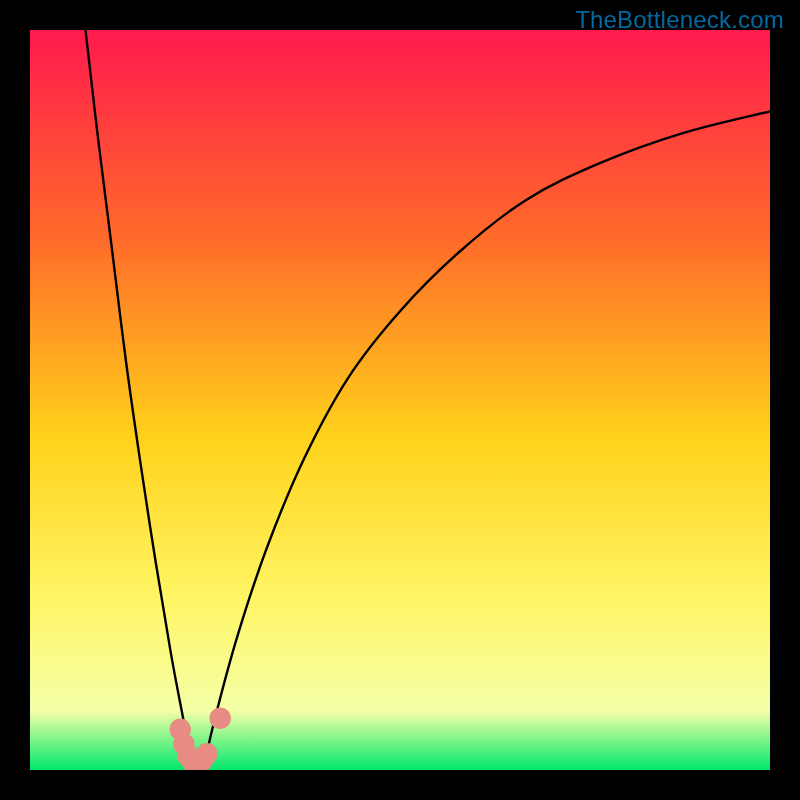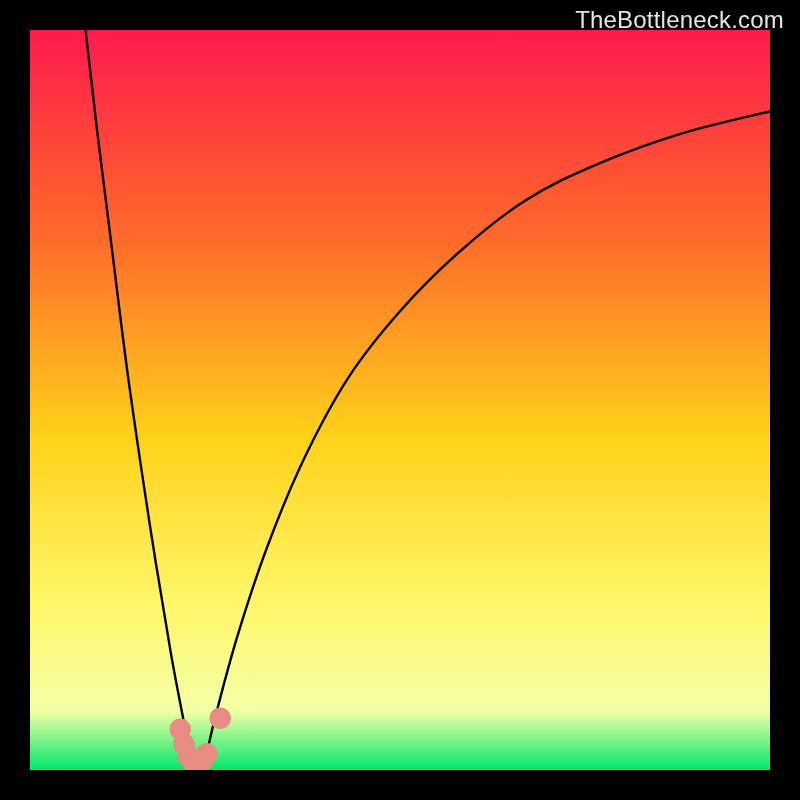"TheBottleneck.com" .watermark { color: #e5e5e5 -> #0369a1 }
